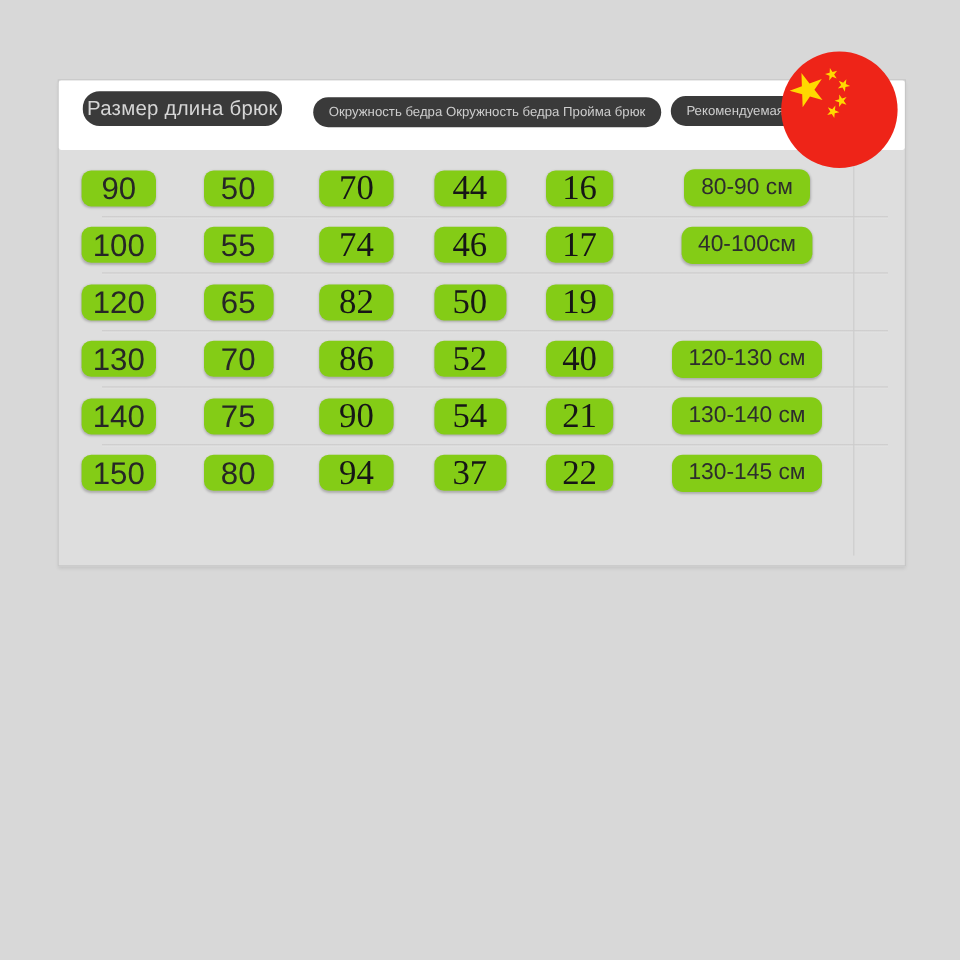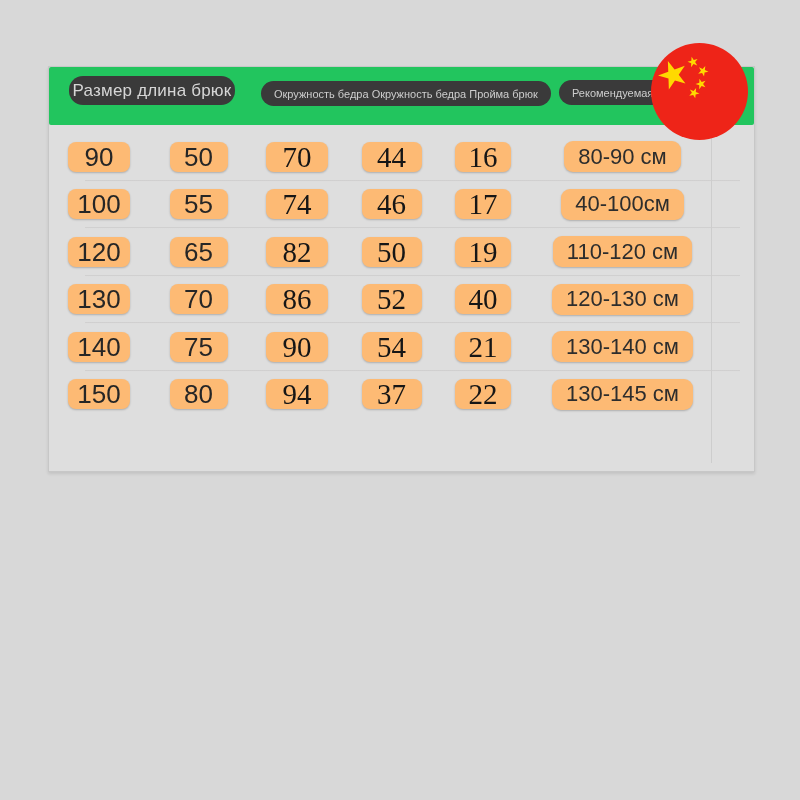"Размер длина брюк" .header-bar { background: #22c55e -> #ffffff }
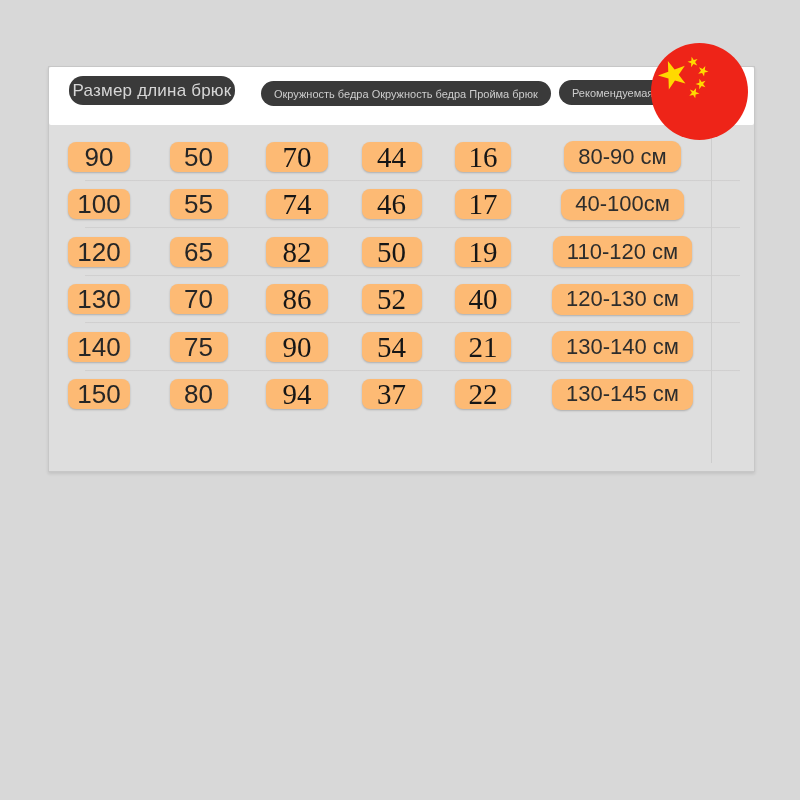"90" .pill { background: #fdba74 -> #84cc16 }
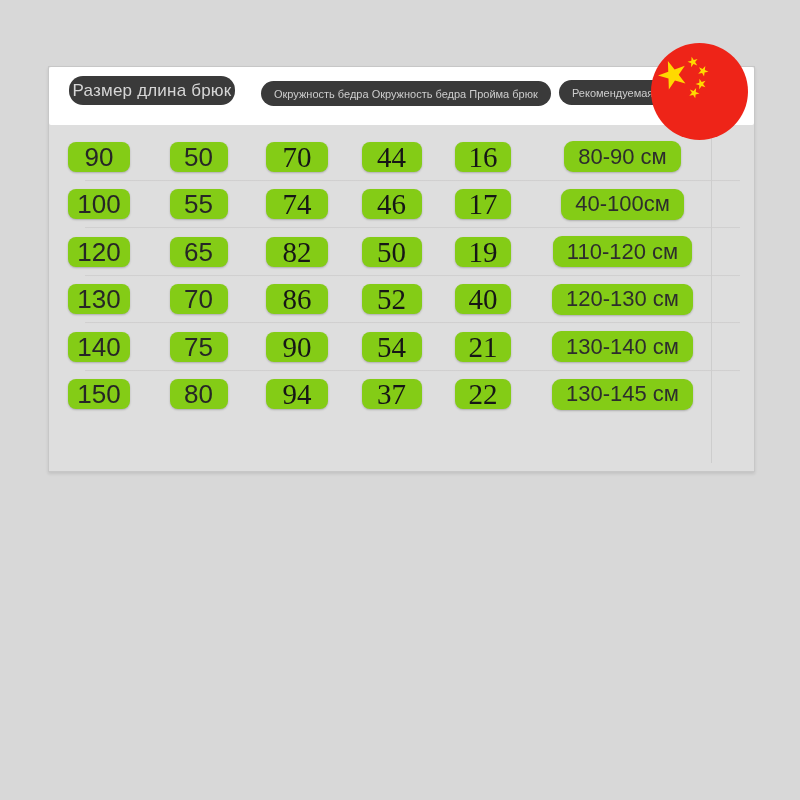"80-90 см" .c6 { font-size: 22px -> 19px }
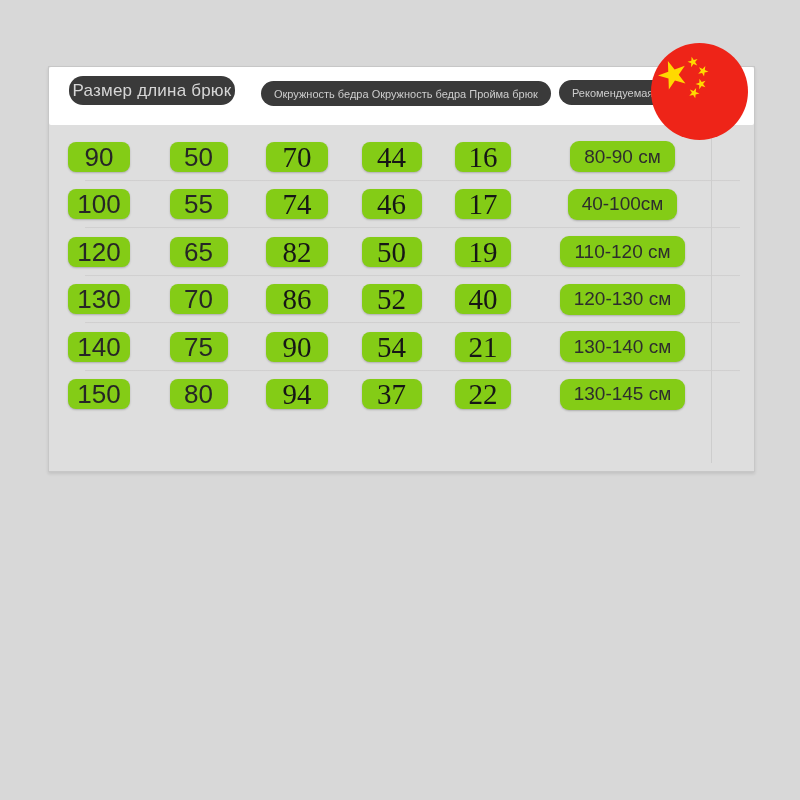"110-120 см" span.pill { html: <span>110-120 см</span> -> none }
